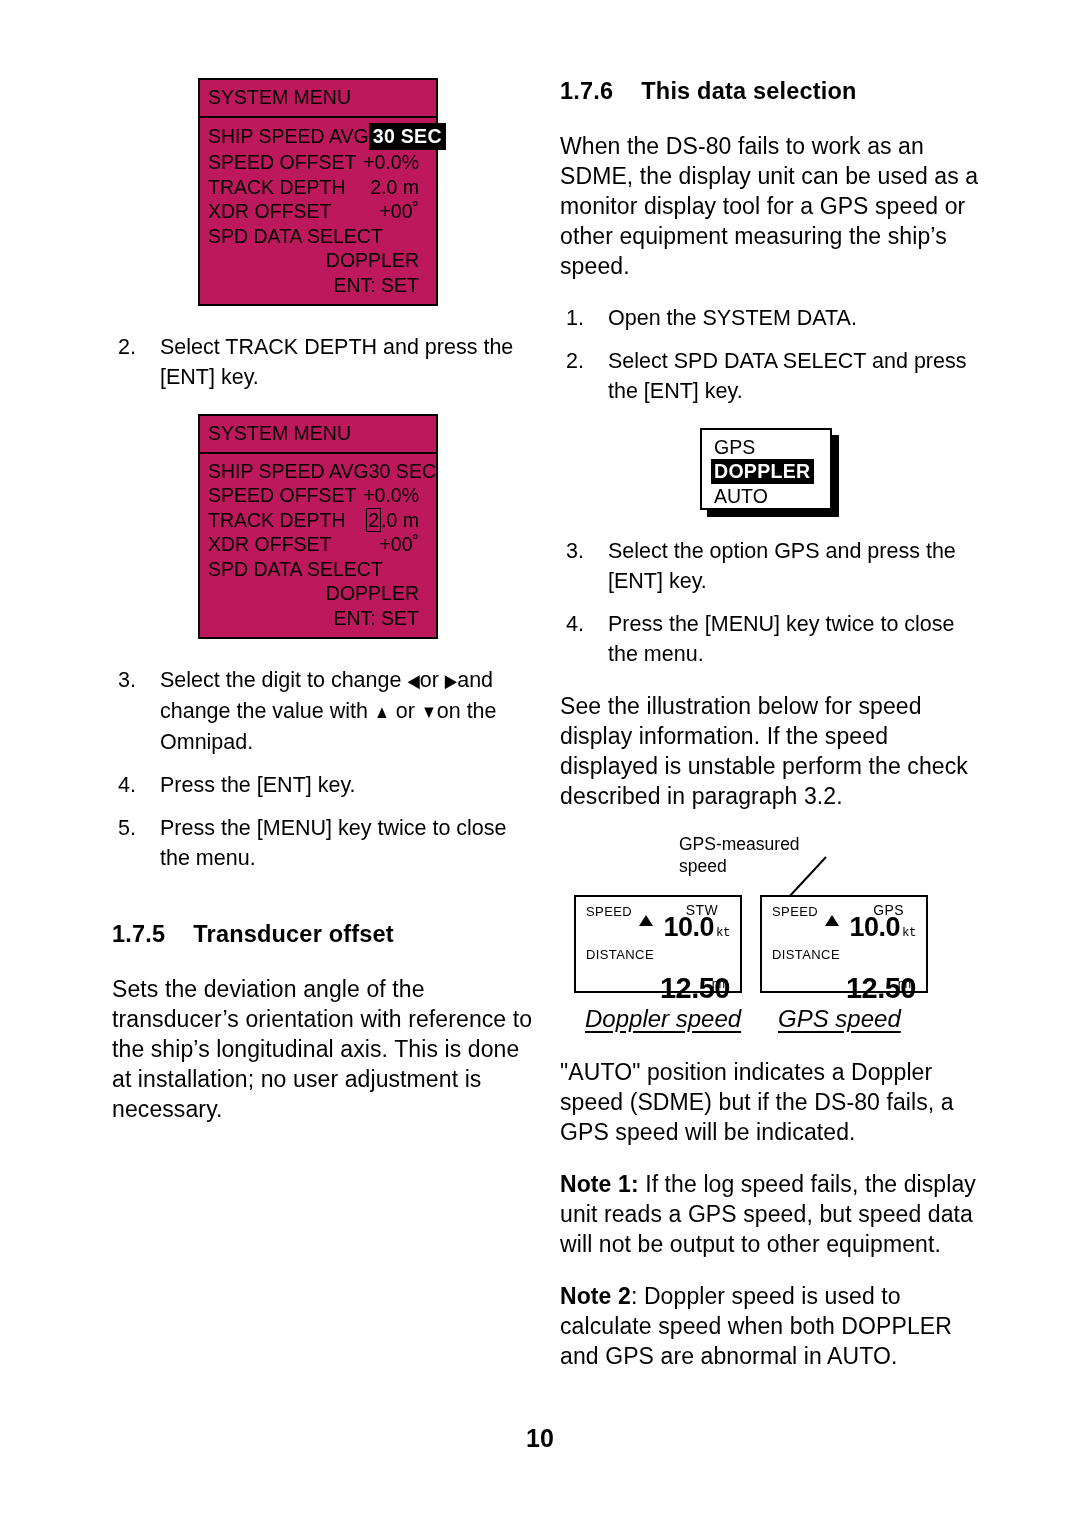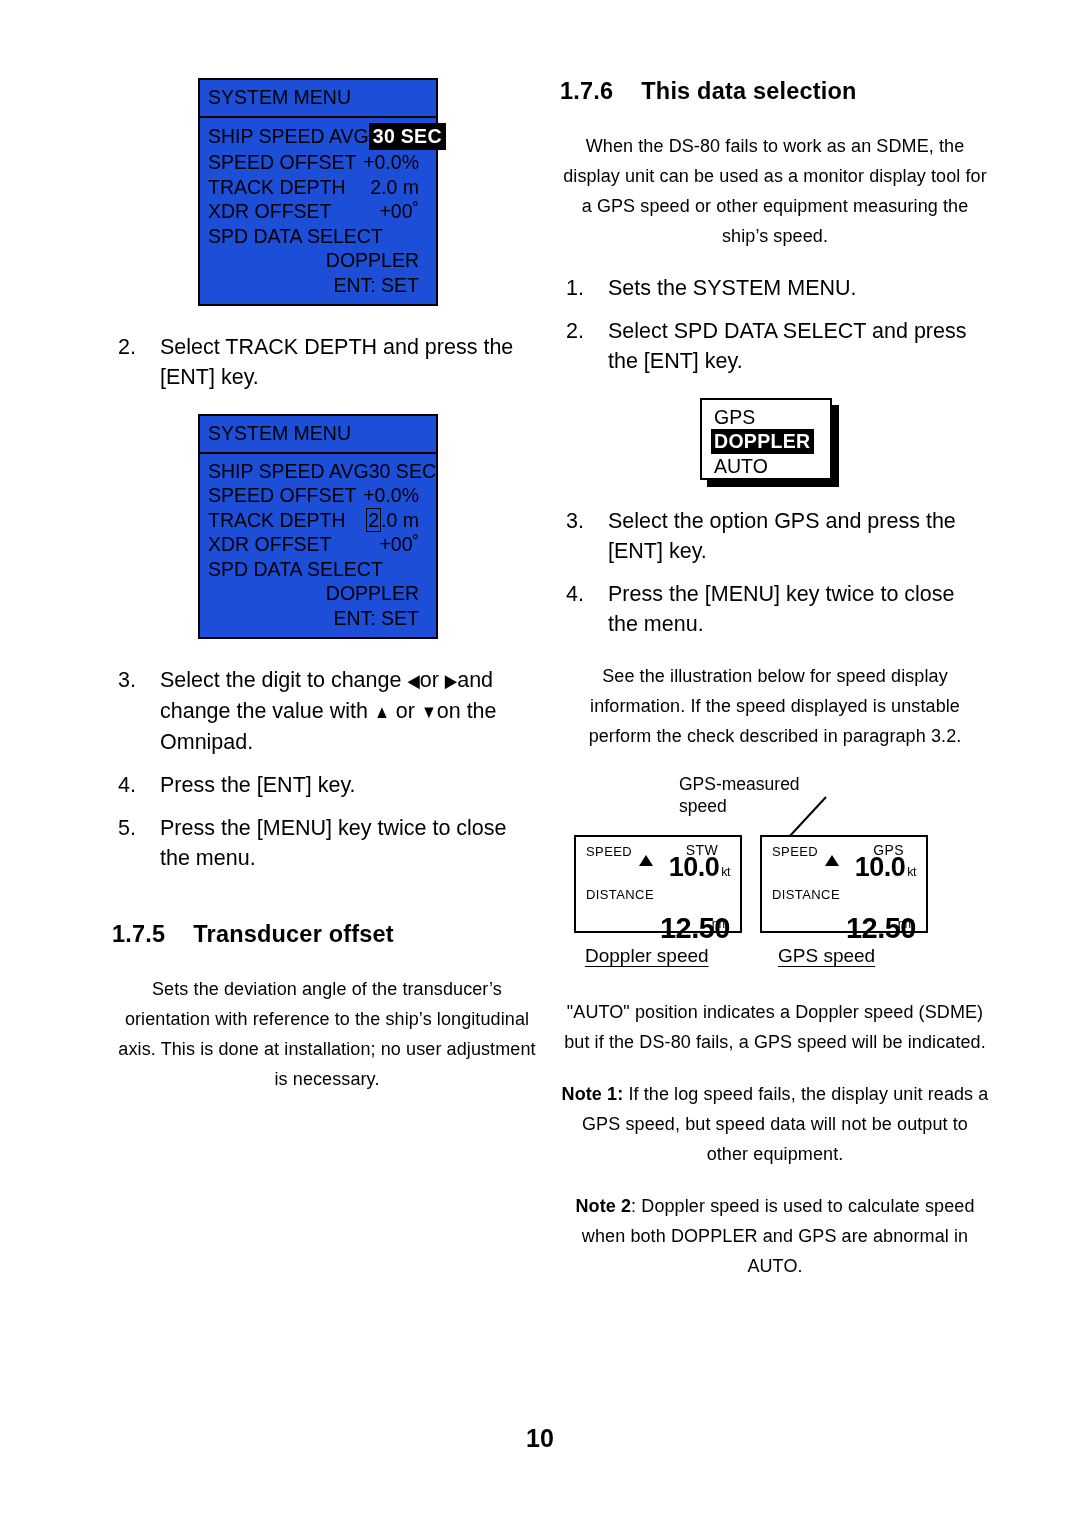"SYSTEM MENU" .menu-box { background: #1d4ed8 -> #be185d }
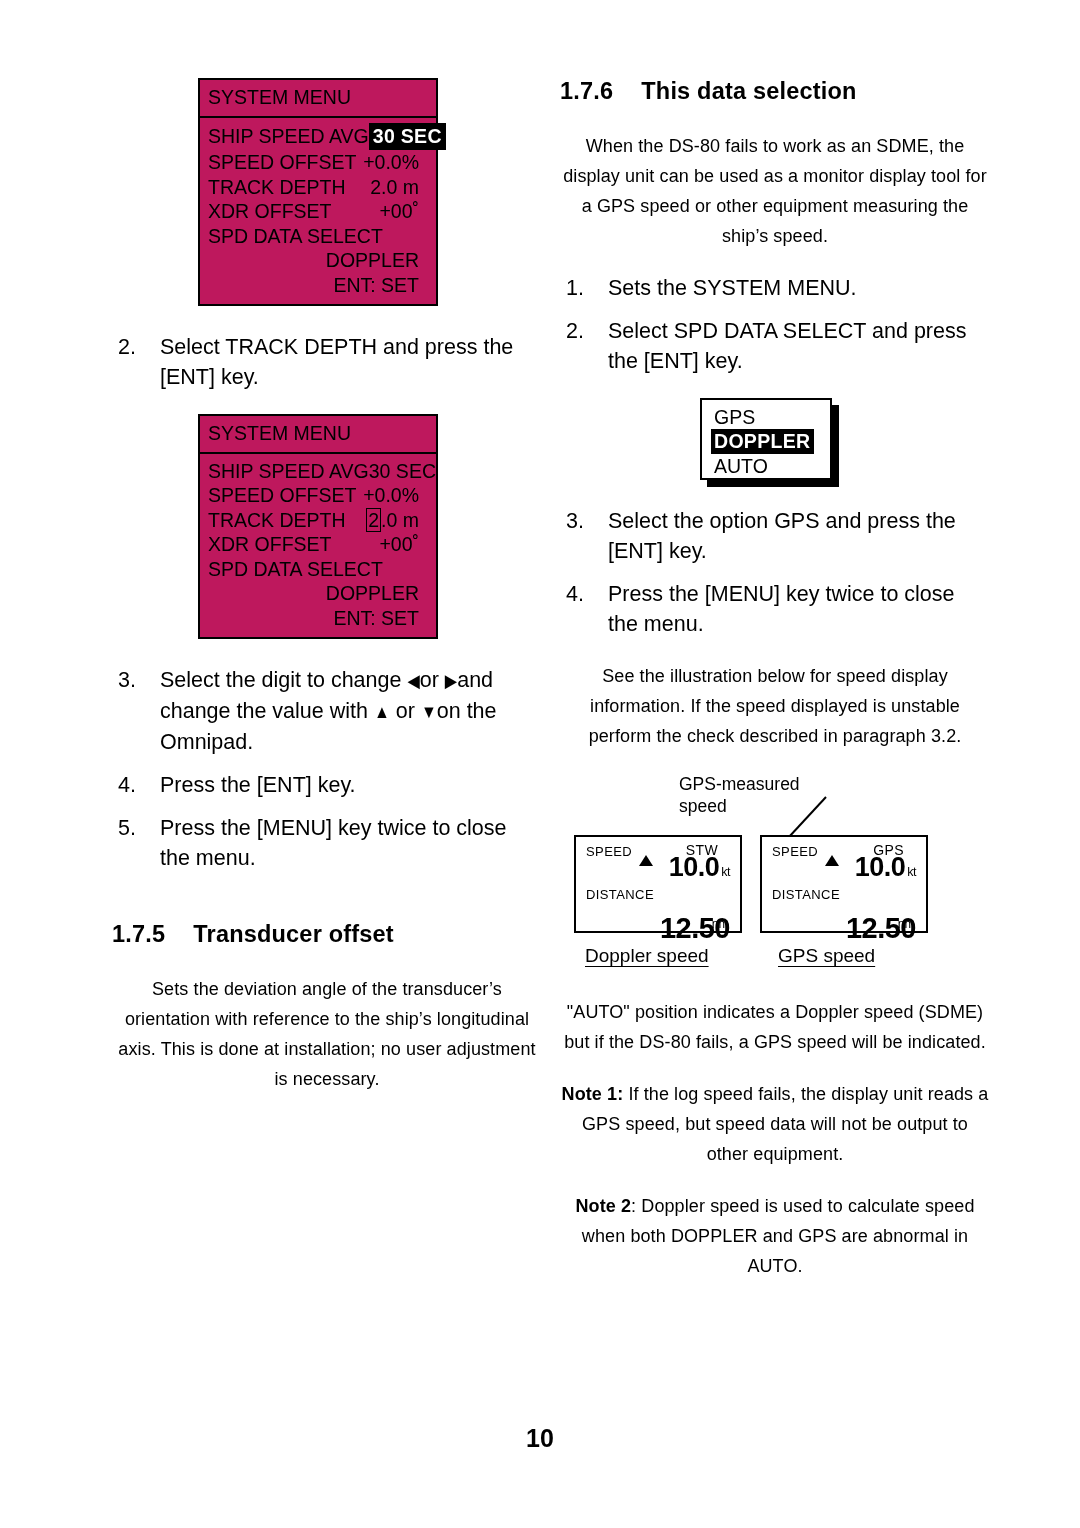"When the DS-80 fails to" .para { font-size: 18px -> 23px; text-align: center -> none }
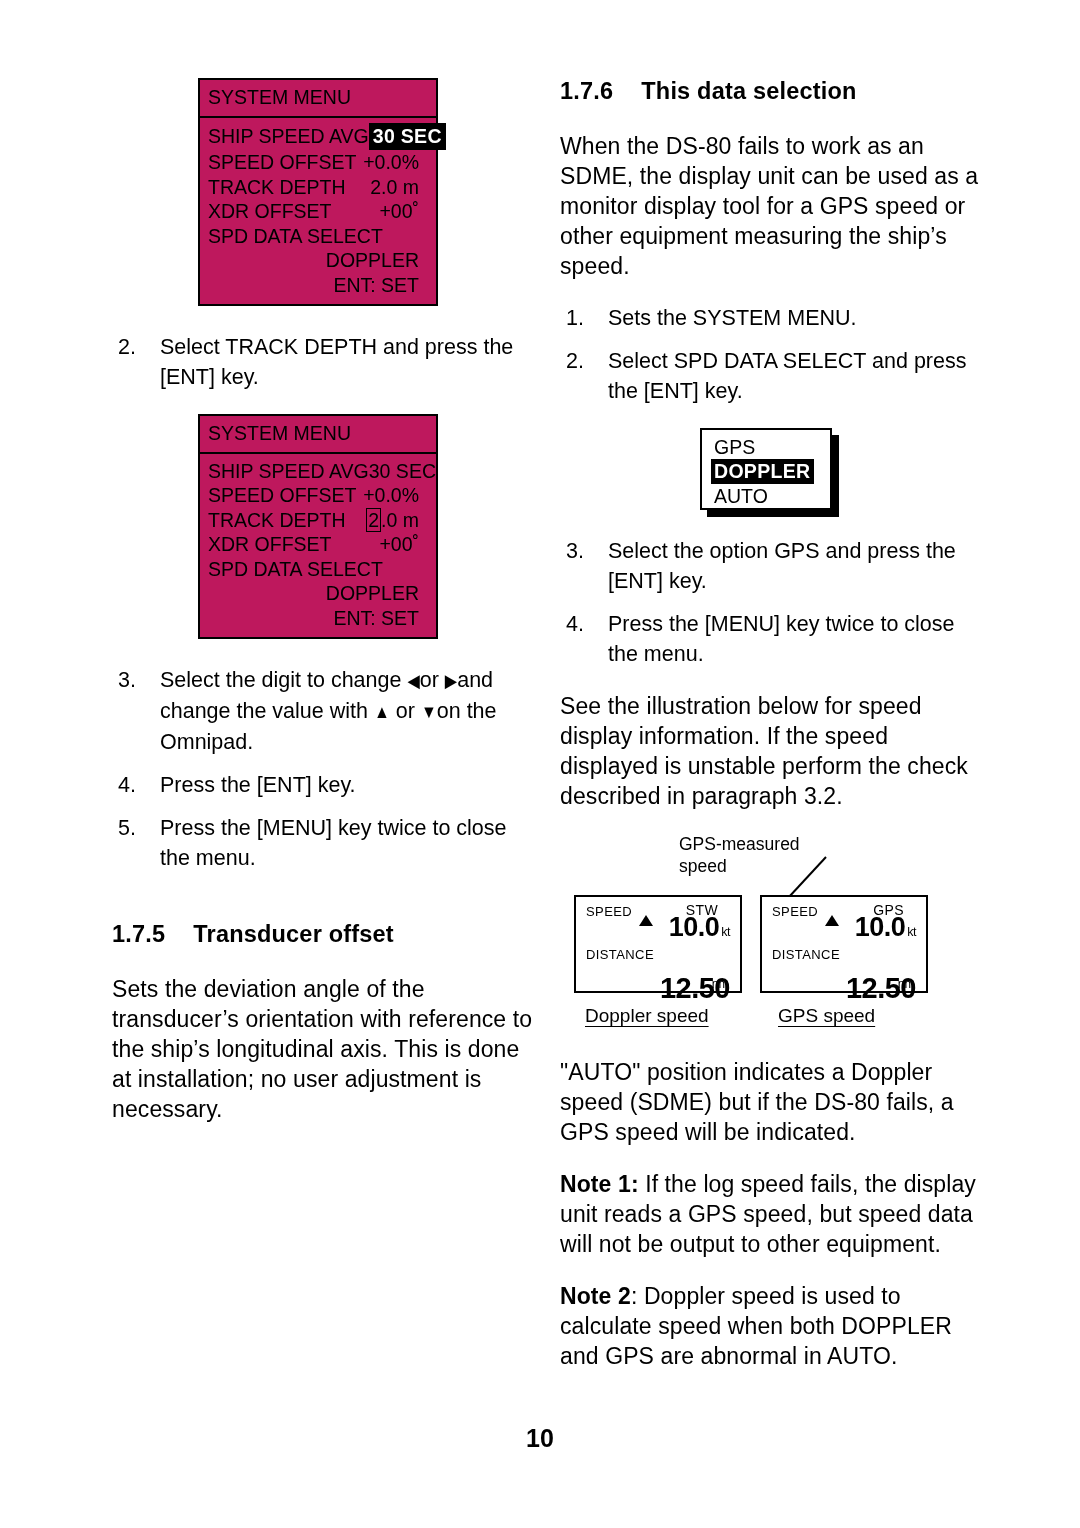"Sets the SYSTEM MENU." span { text: Sets the SYSTEM MENU -> Open the SYSTEM DATA }
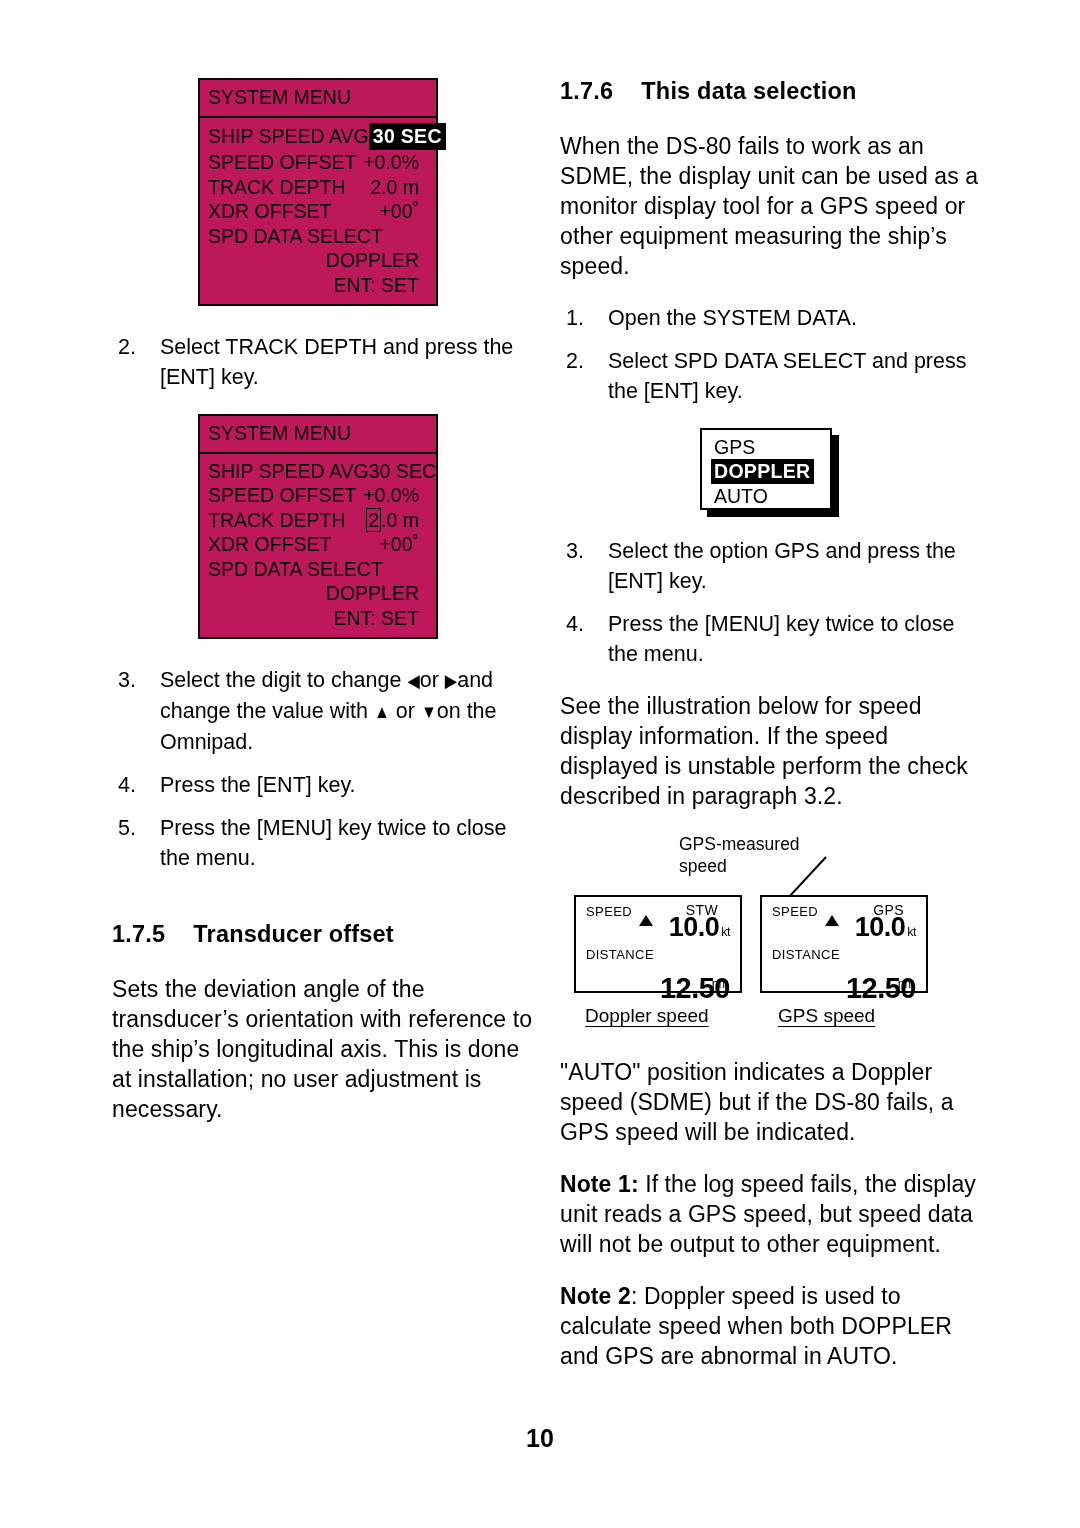"kt" .d-val1 .u { font-family: none -> Liberation Mono, monospace }
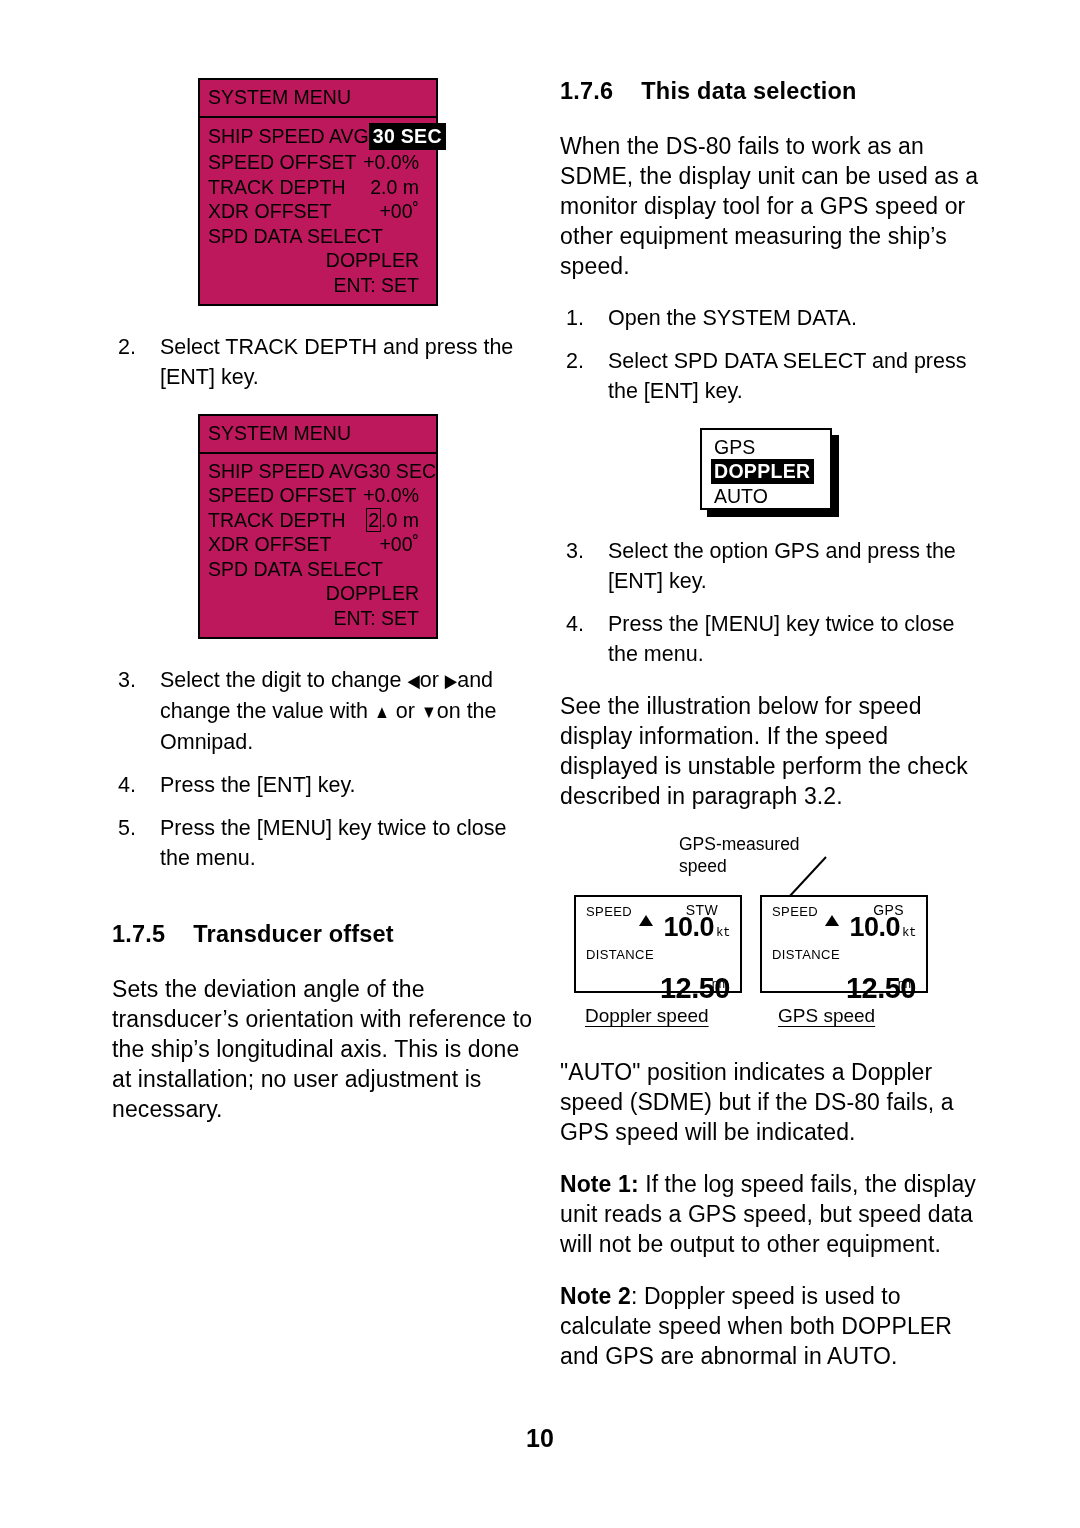"Doppler speed" .caplabel { font-size: 19px -> 24px; font-style: none -> italic }
